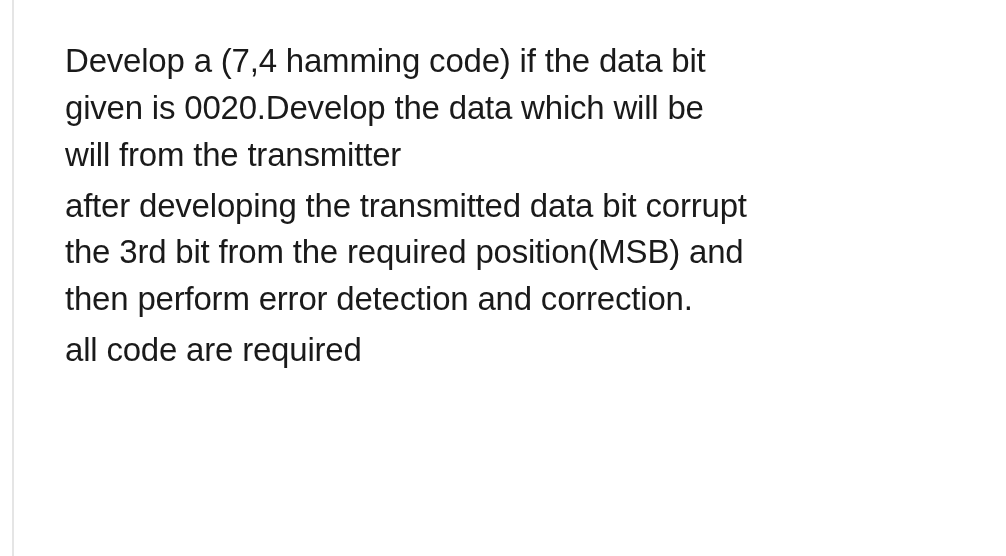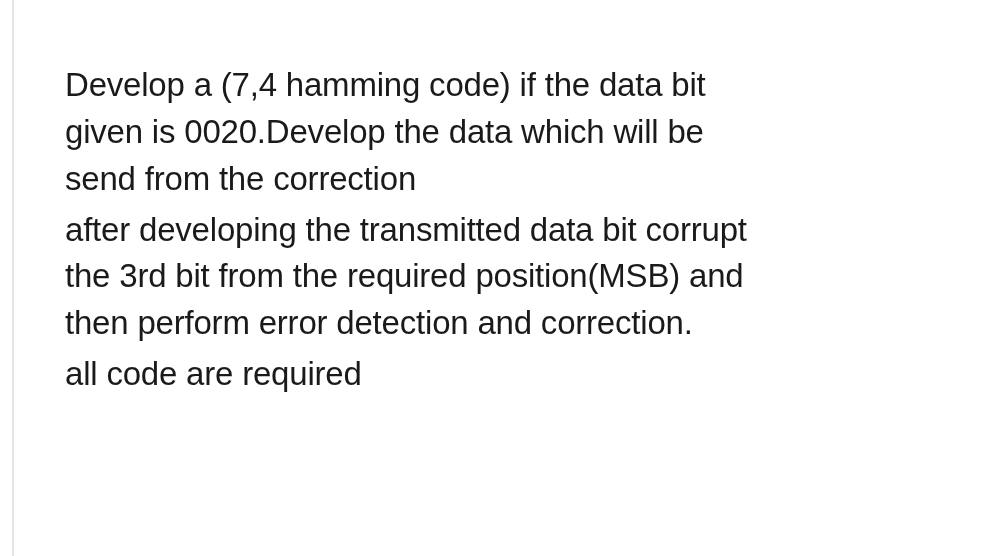"Develop a (7,4 hamming code)" .content { margin-top: 24px -> none }
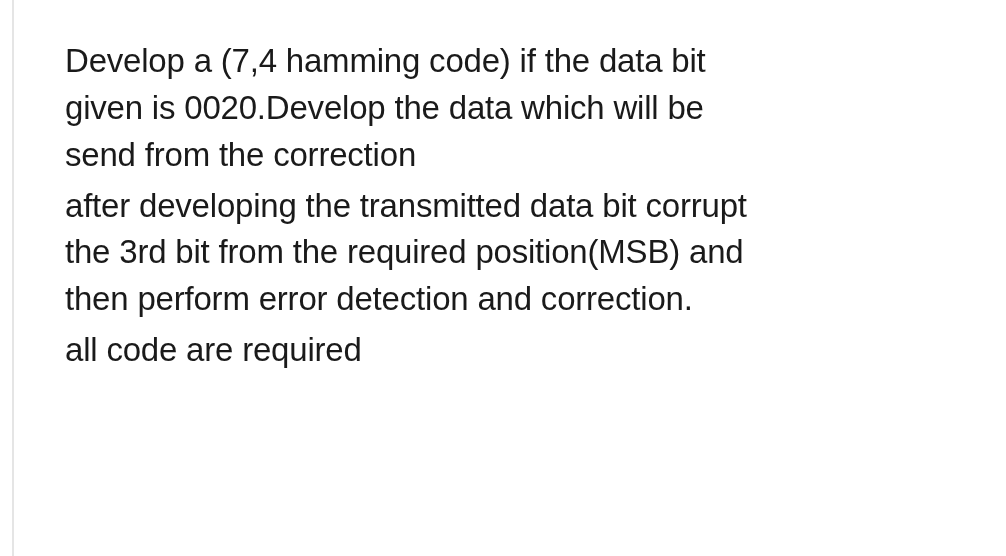"send from the correction" span { text: send from the correction -> will from the transmitter }
